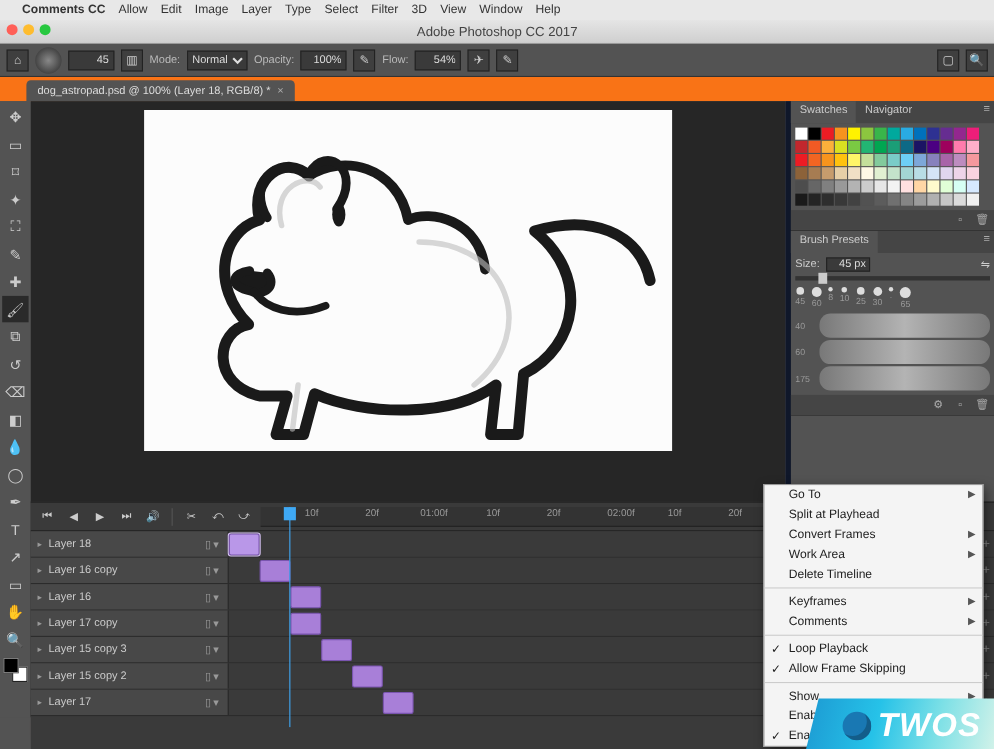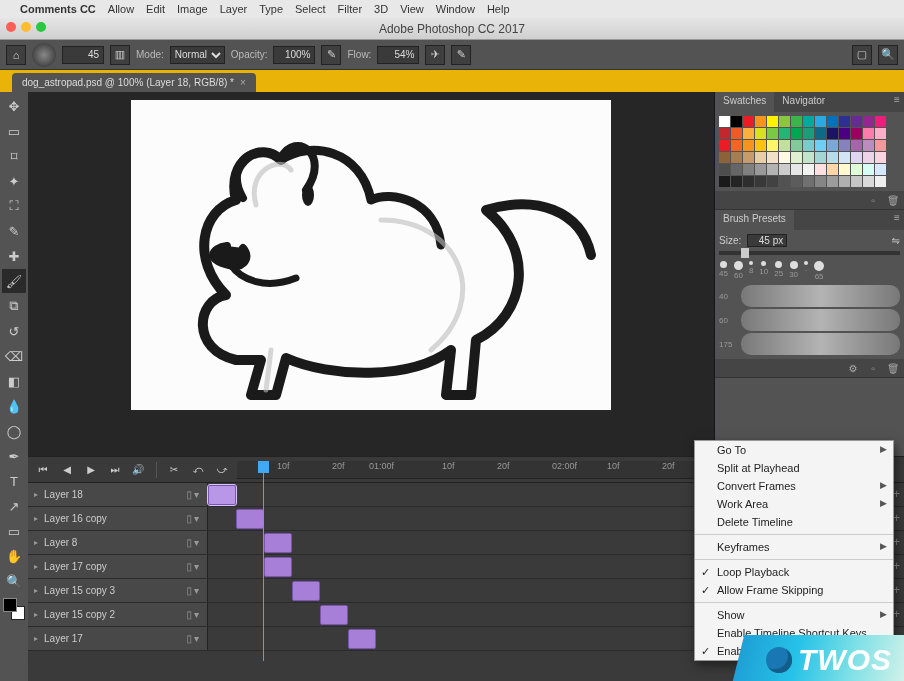"dog_astropad.psd @ 100% (Layer 18," .doc-tab-row { background: #eab308 -> #f97316; padding-left: 12px -> 24px }
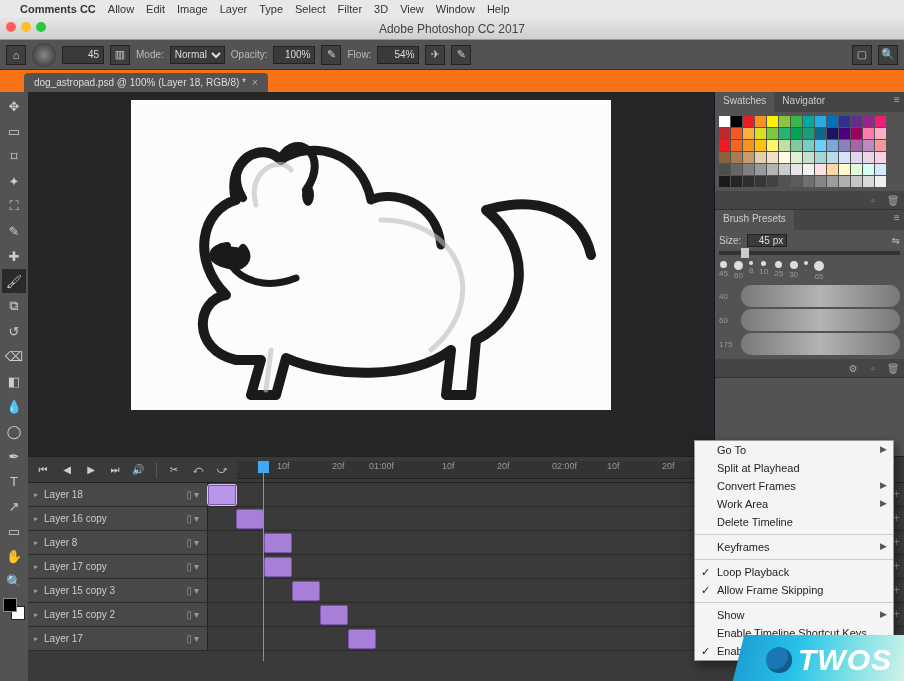"Swatches" .right-col { border-left: 1px solid #0f172a -> 5px solid #0f172a }
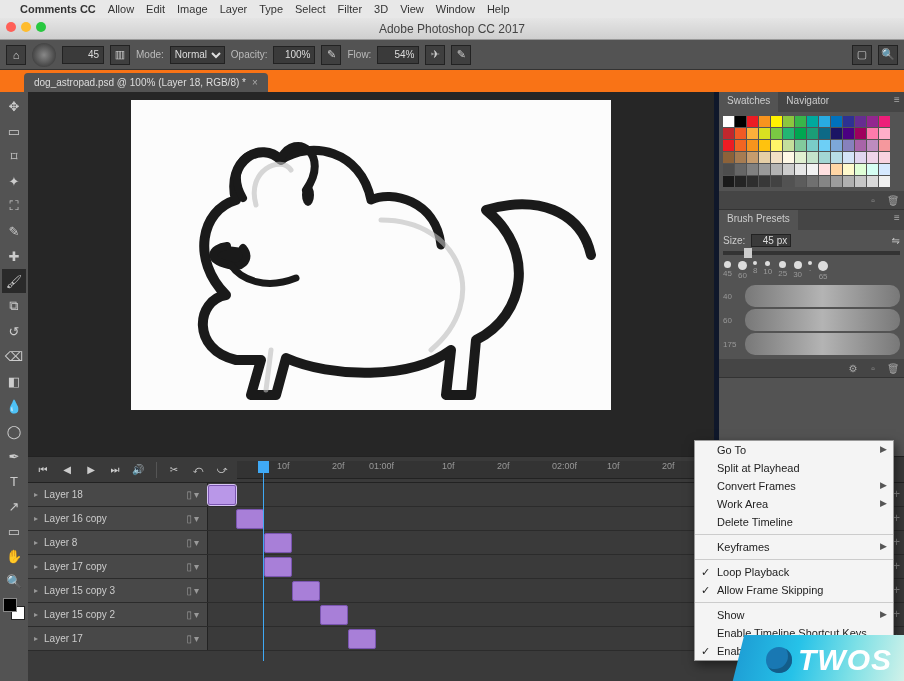"01:00f" div.tl-tick { left: 132px -> 145px }
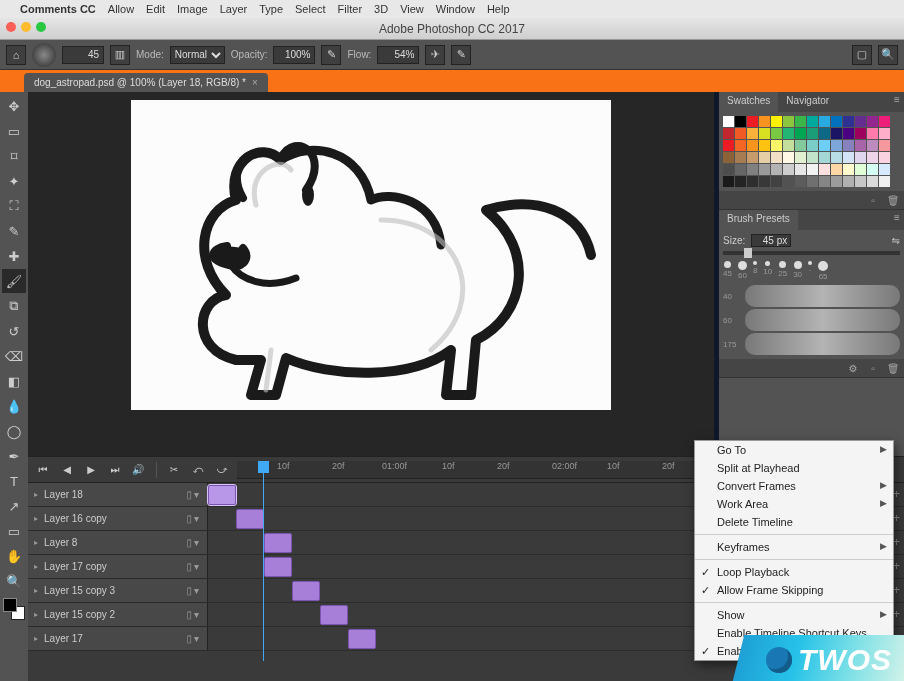"Layer 8" span { text: 8 -> 16 }
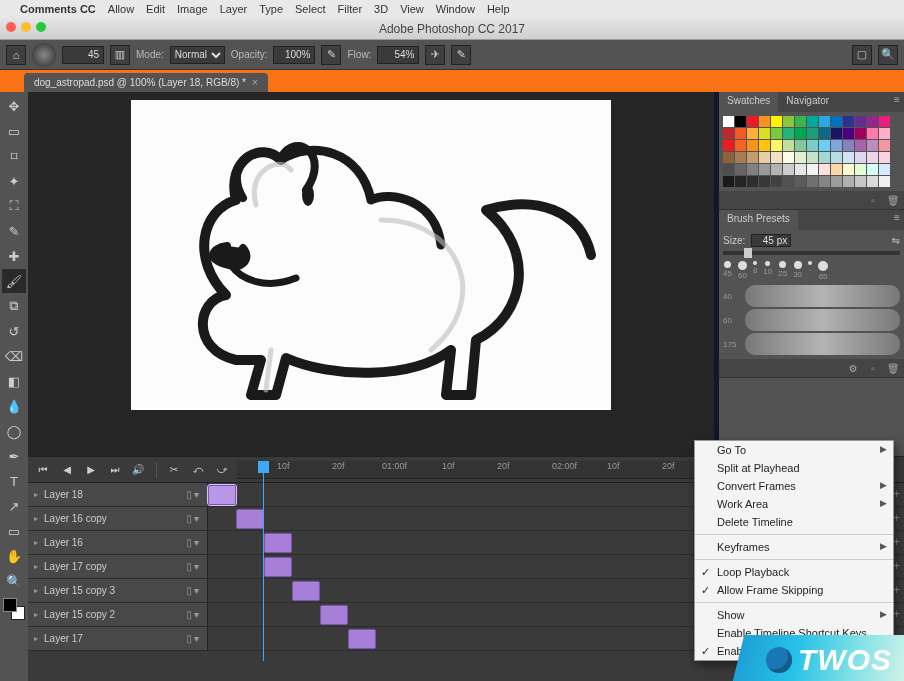"Comments" div.ctx-item { html: none -> <div>Comments</div> }
